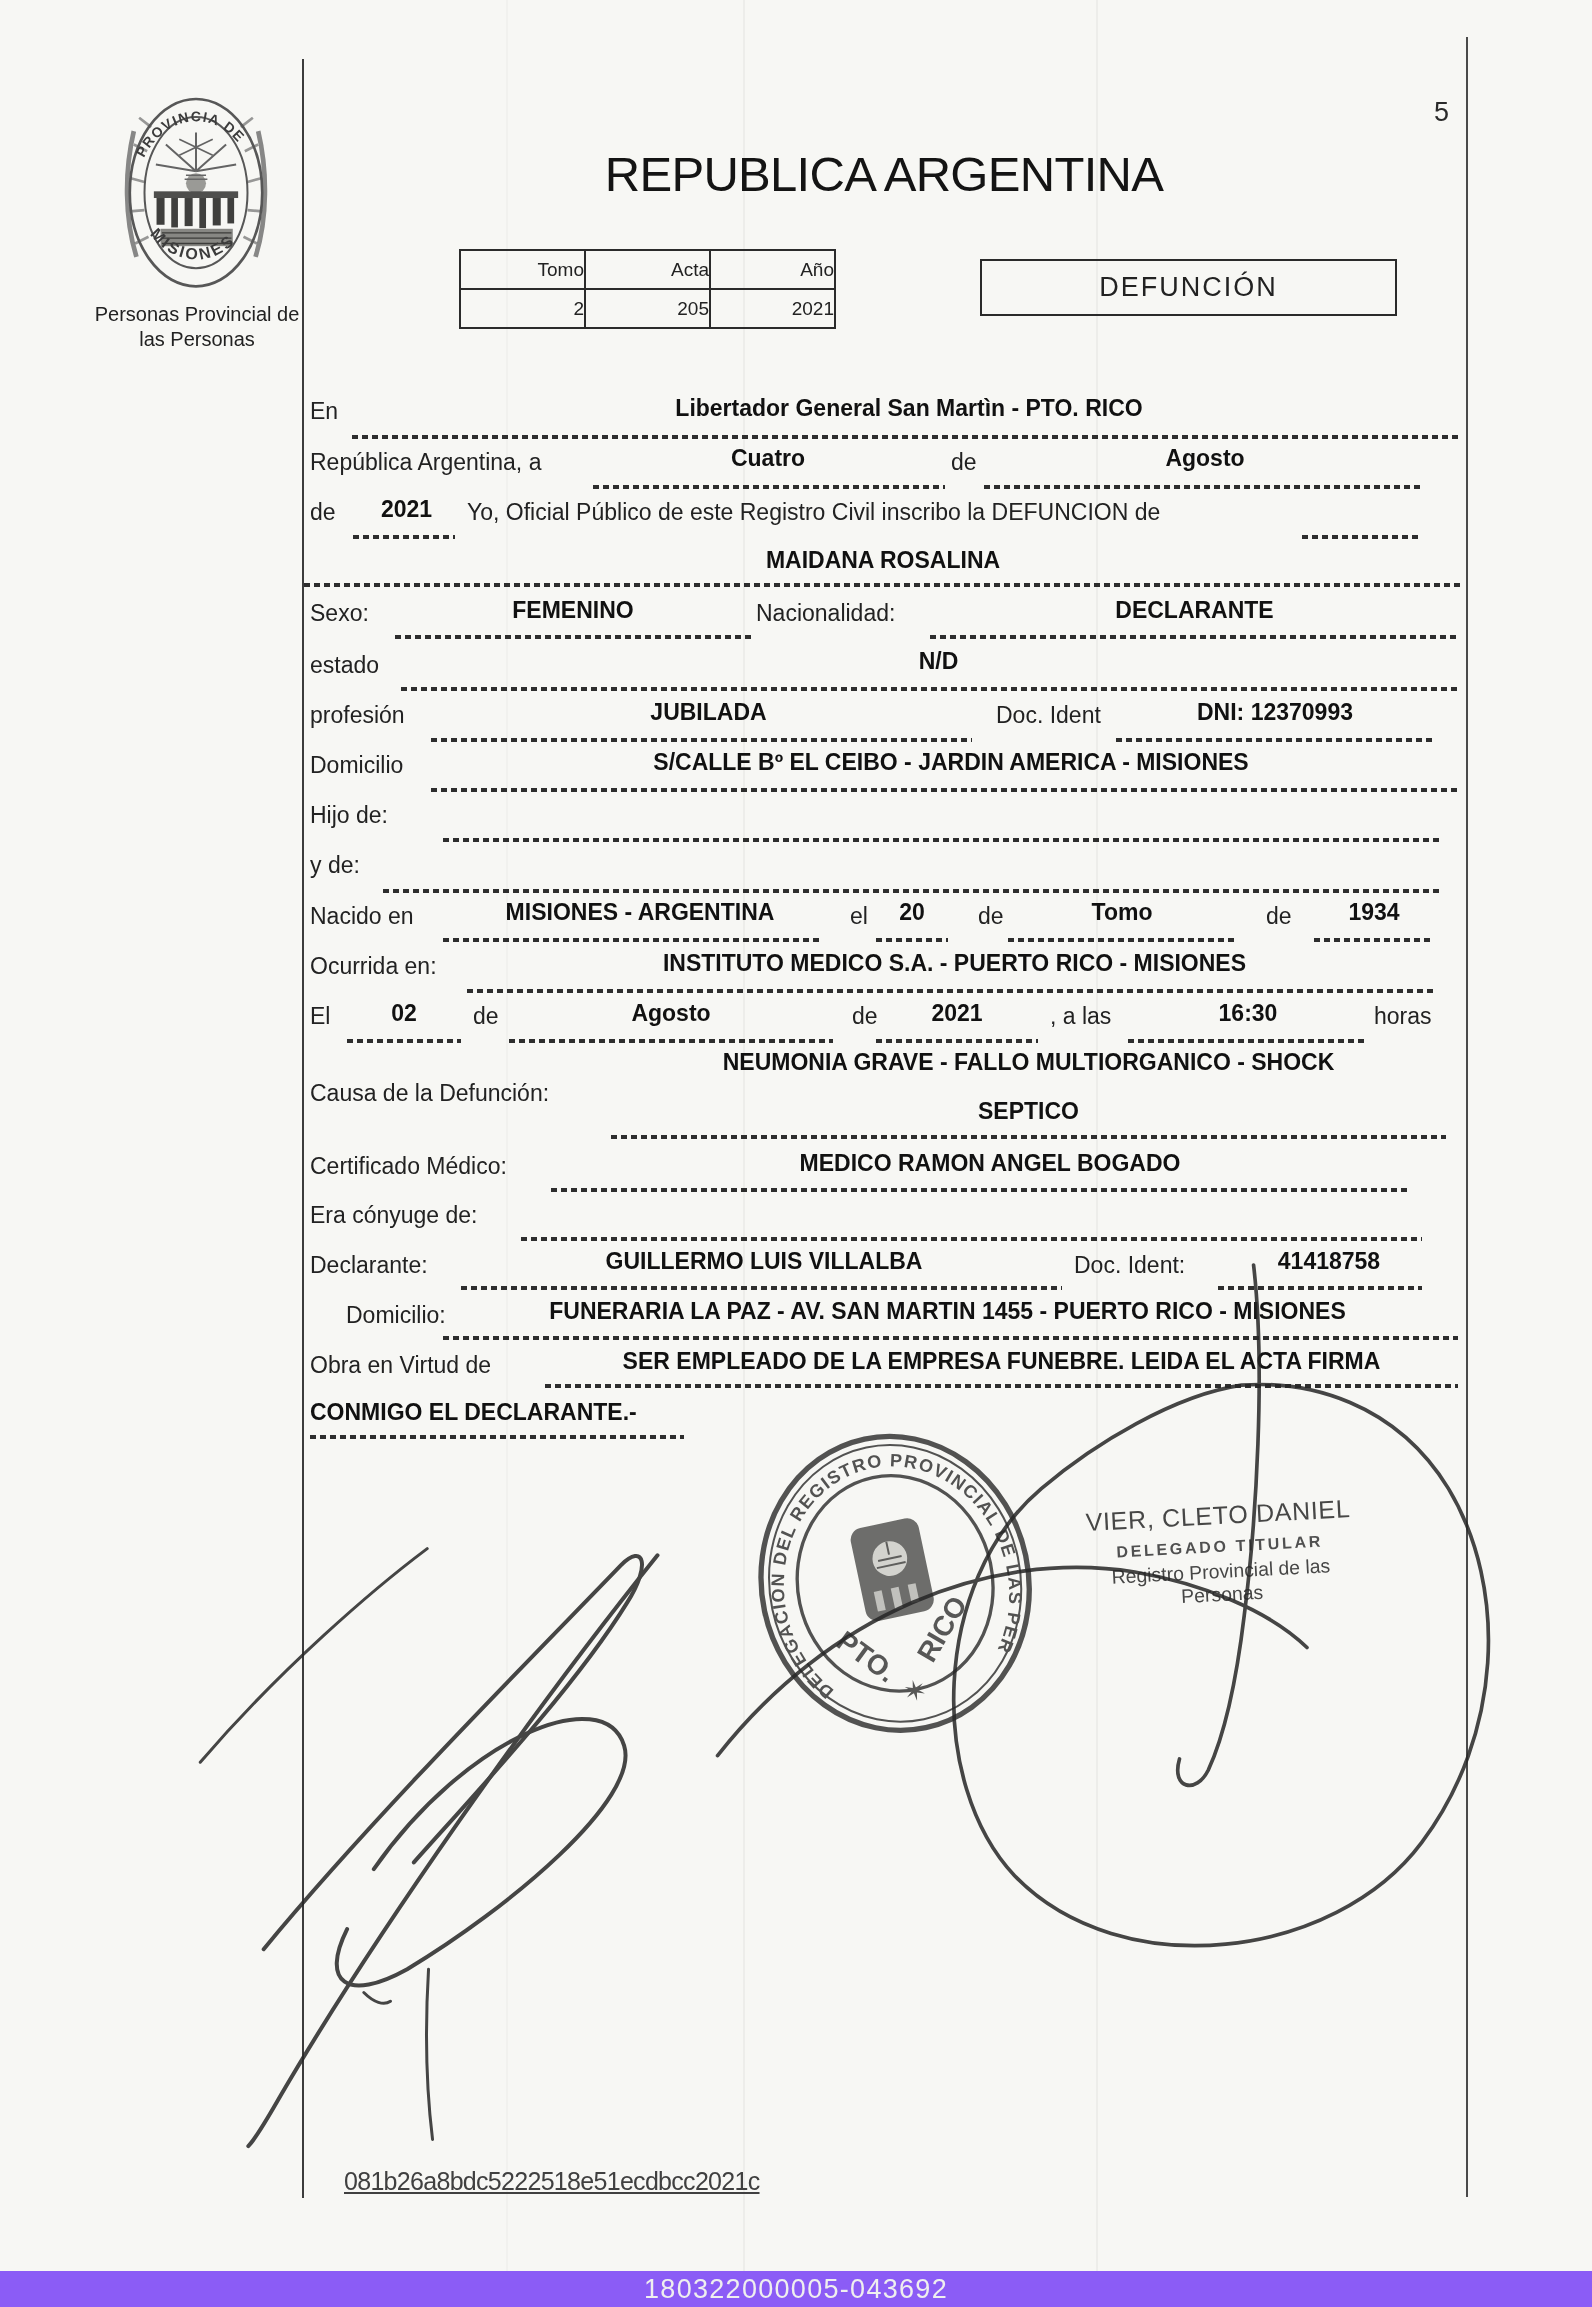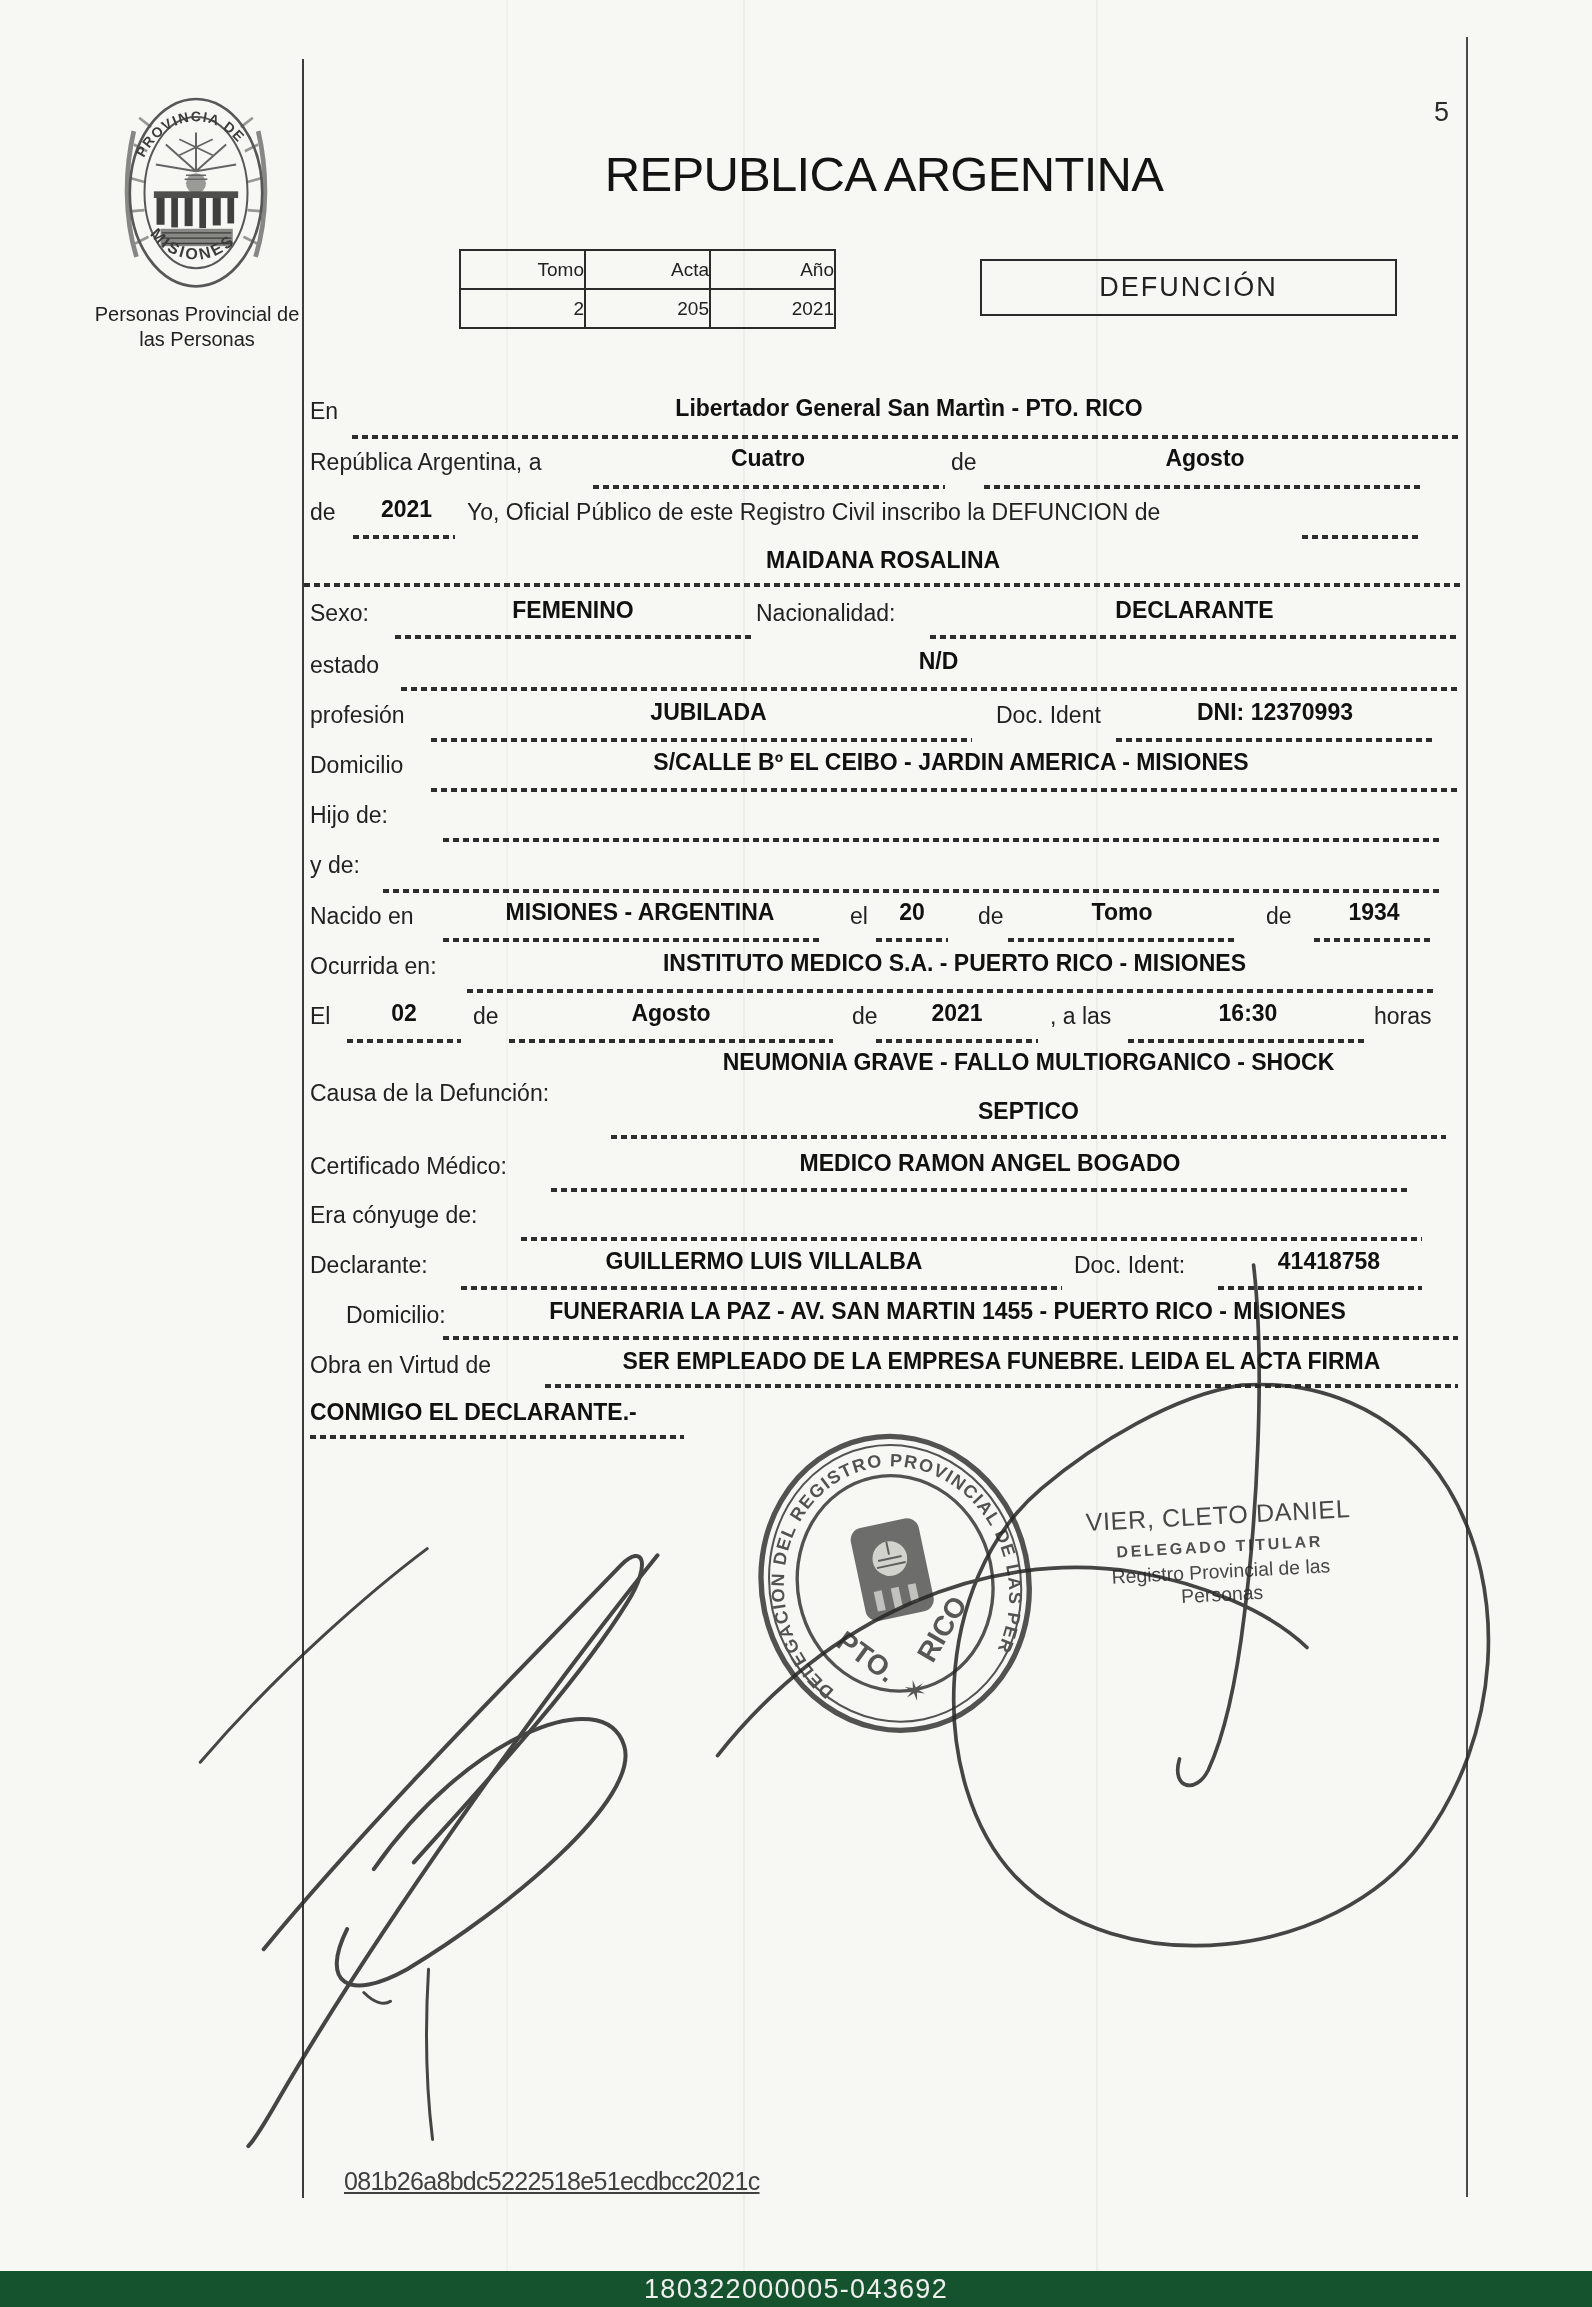"180322000005-043692" #barband { background: #14532d -> #8b5cf6 }
